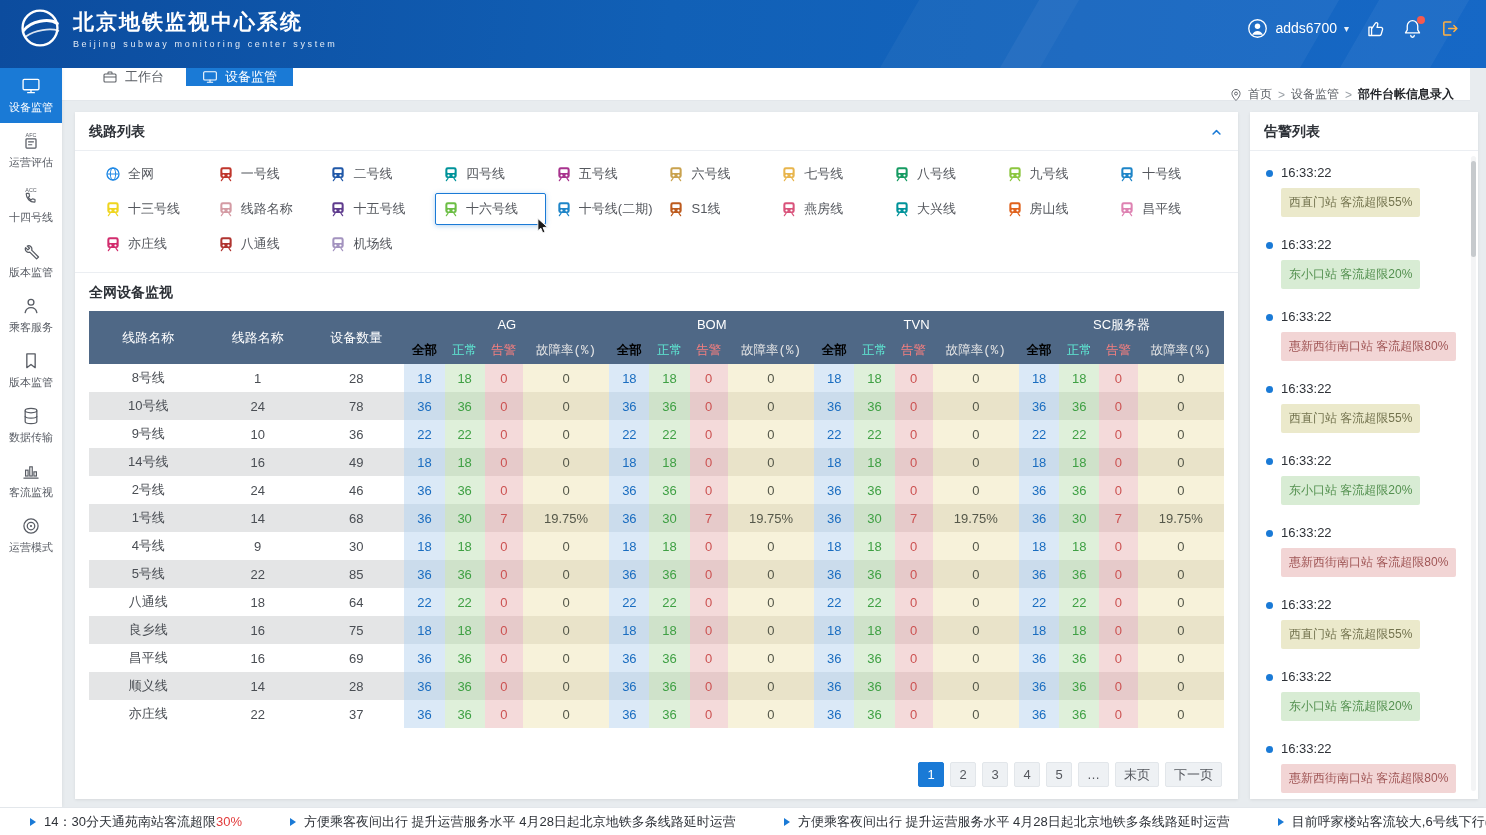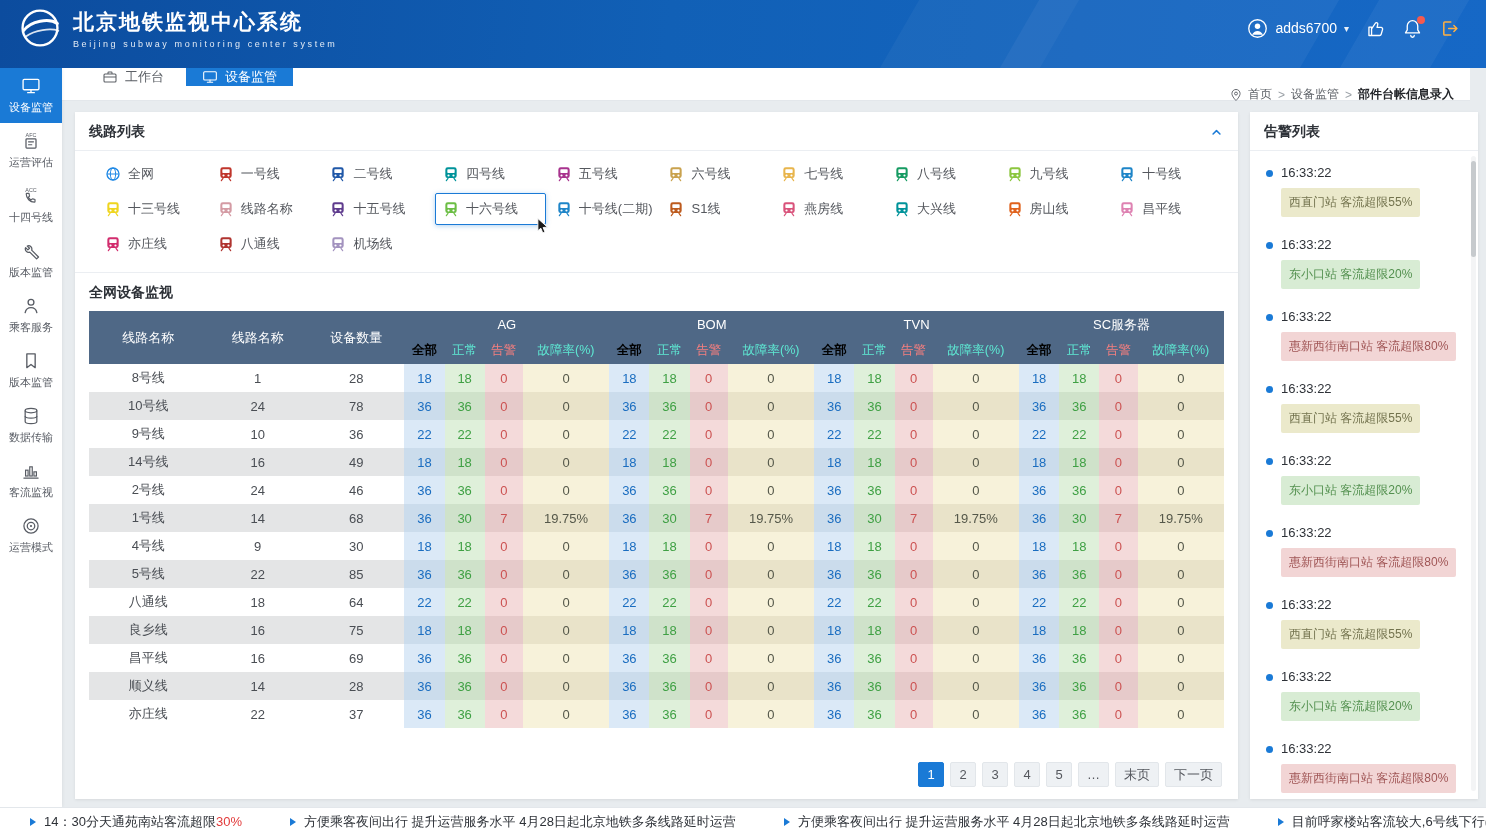"故障率(%)" th.sub-3 { color: #5eead4 -> #e5e5e5; font-family: none -> Liberation Mono, monospace }
